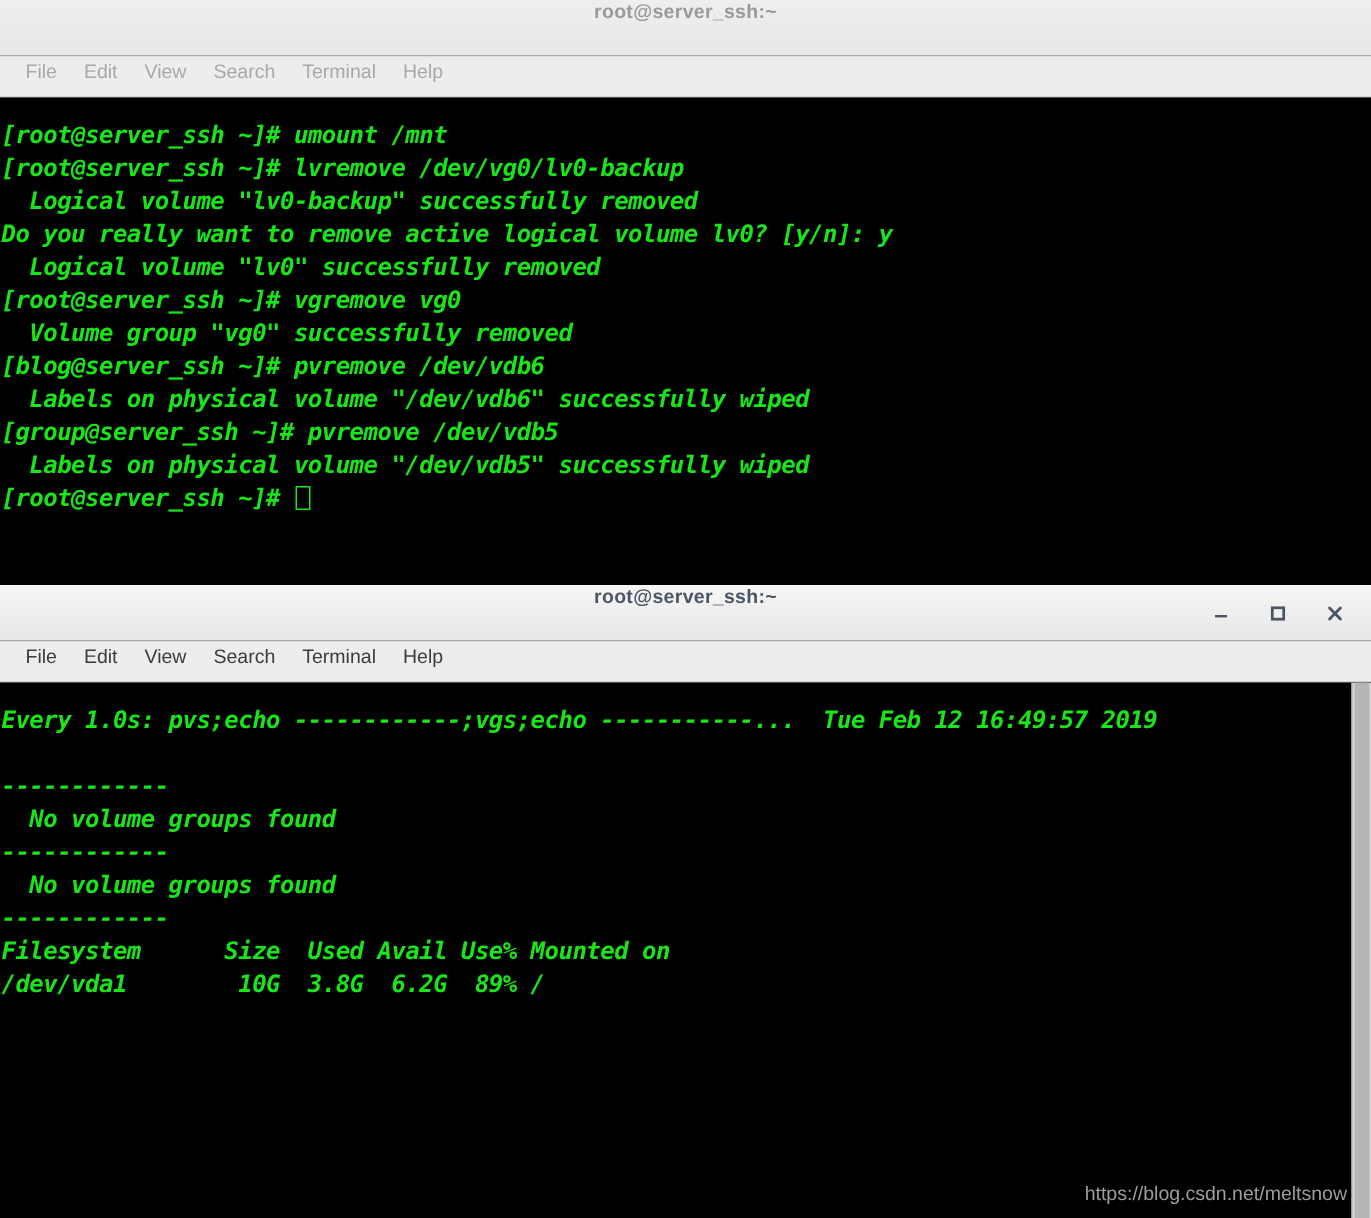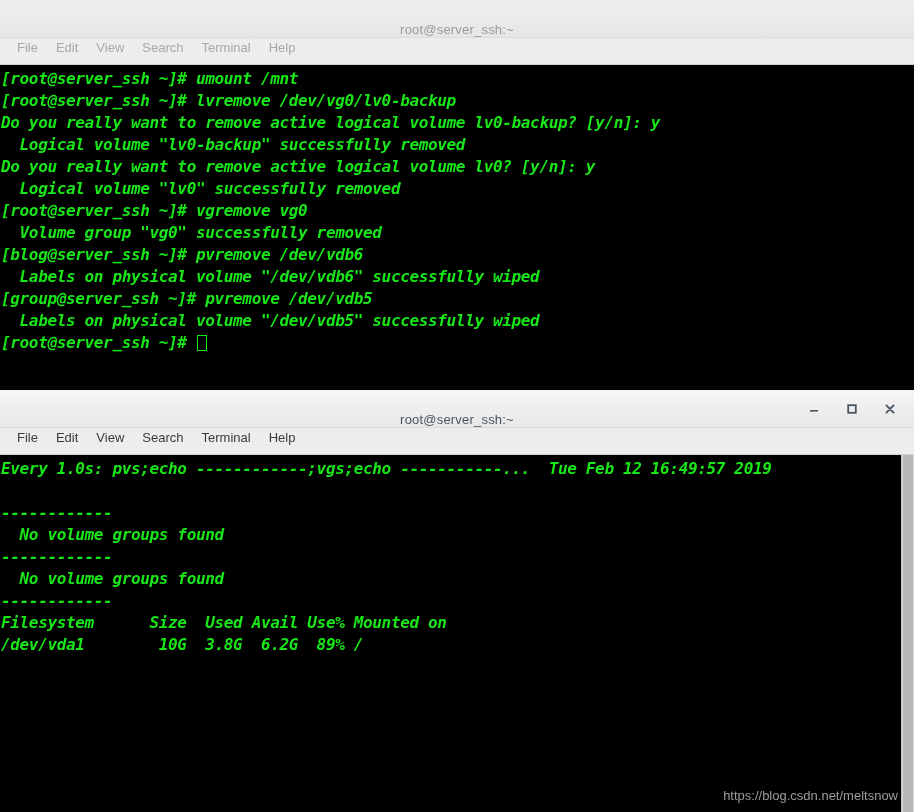"root@server_ssh:~" .titlebar { align-items: flex-end -> flex-start; font-weight: none -> bold }
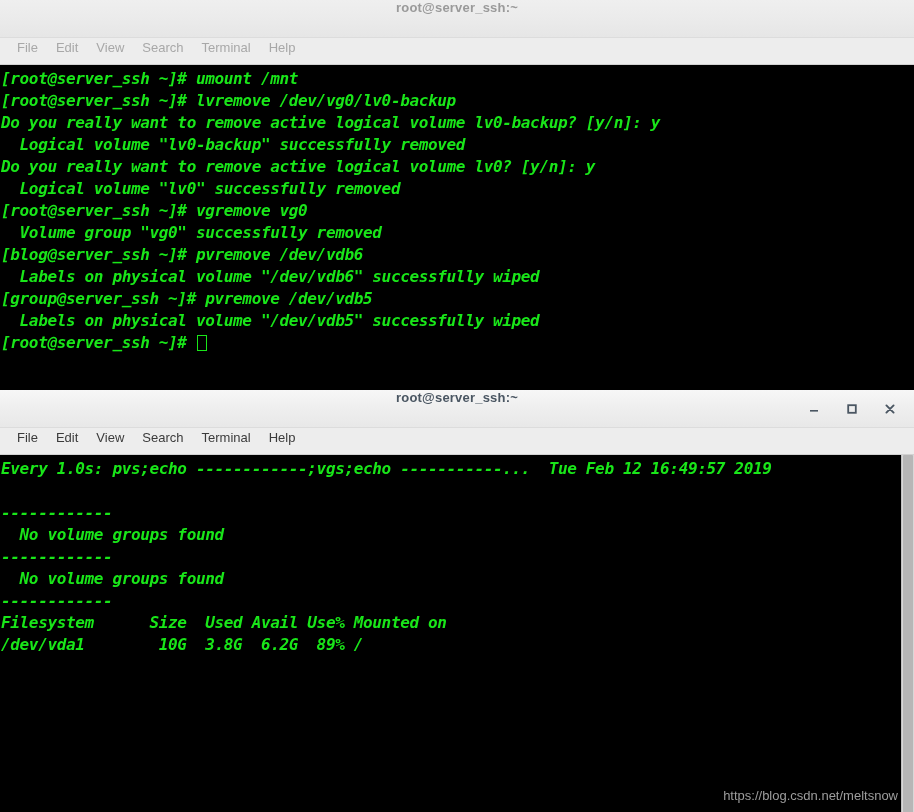"[root@server_ssh ~]# umount /mnt" .term-inner { padding: 3px 0 0 1px -> 14px 0 0 1px }
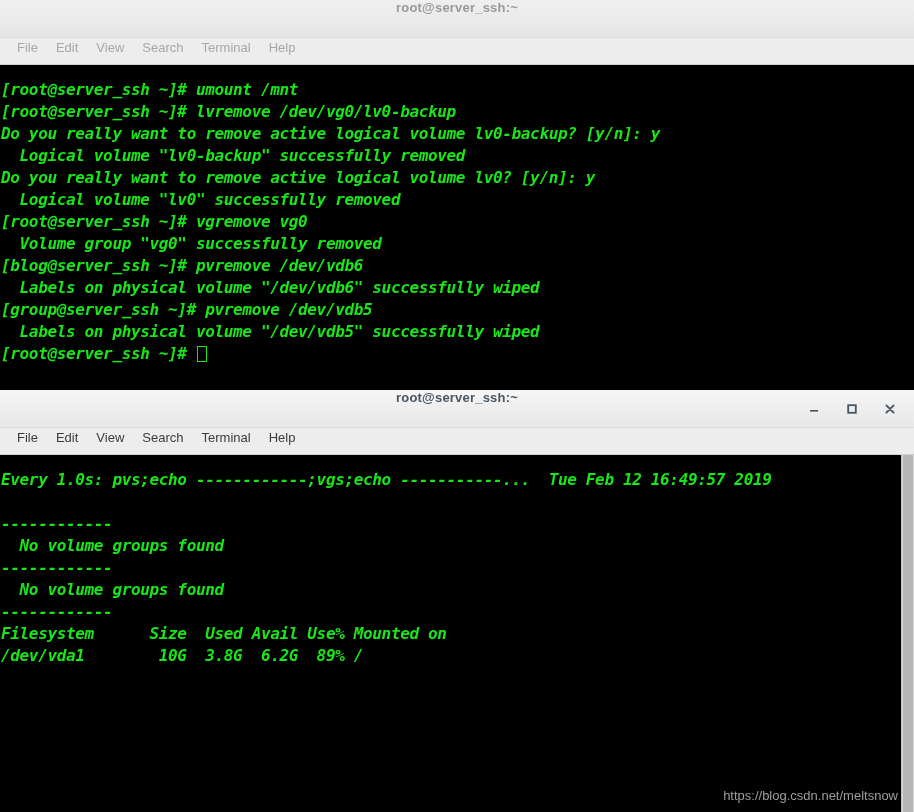"Do you really want to remove active logical volume lv0-backup?" div.tline { html: <div>Do you really want to remove active logical volume lv0-backup? [y/n]: y</div> -> none }
